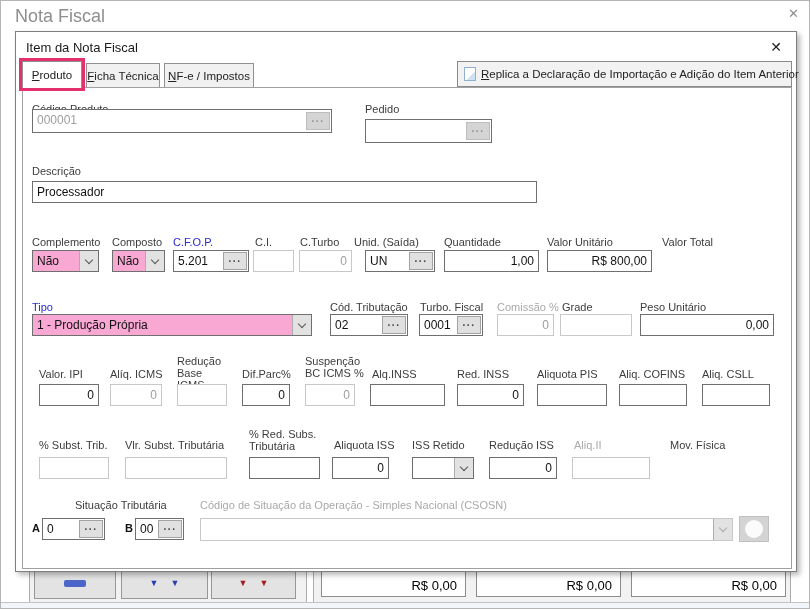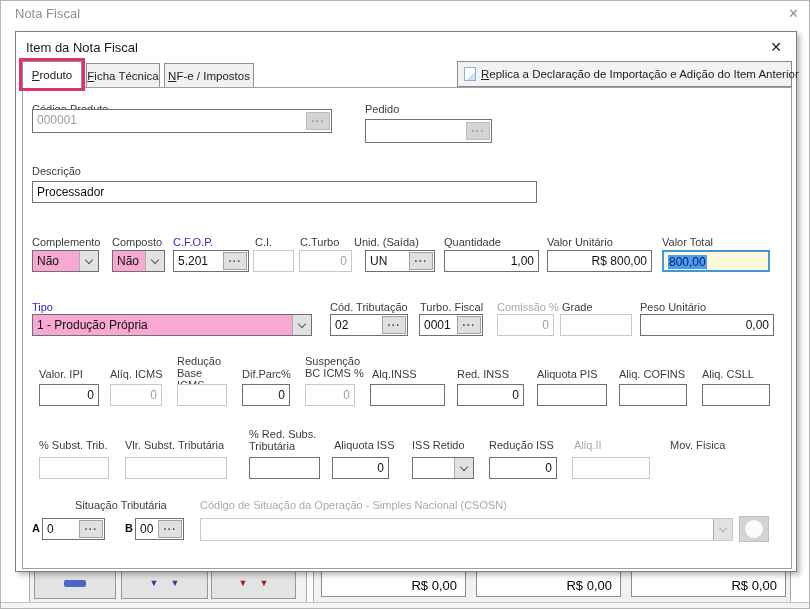"Nota Fiscal" .winttl { font-size: 13px -> 18px }
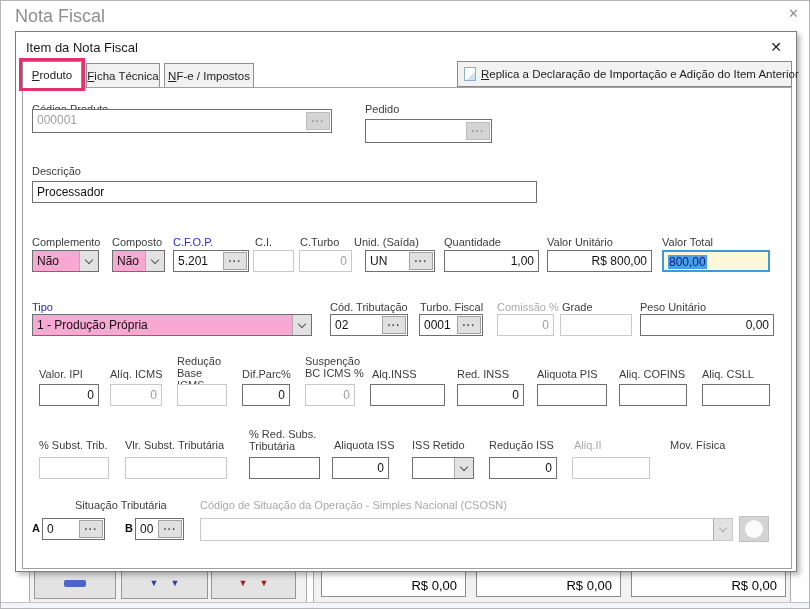"800,00" div.box { html: <div> <div><span>800,00</span></div> </div> -> none }
